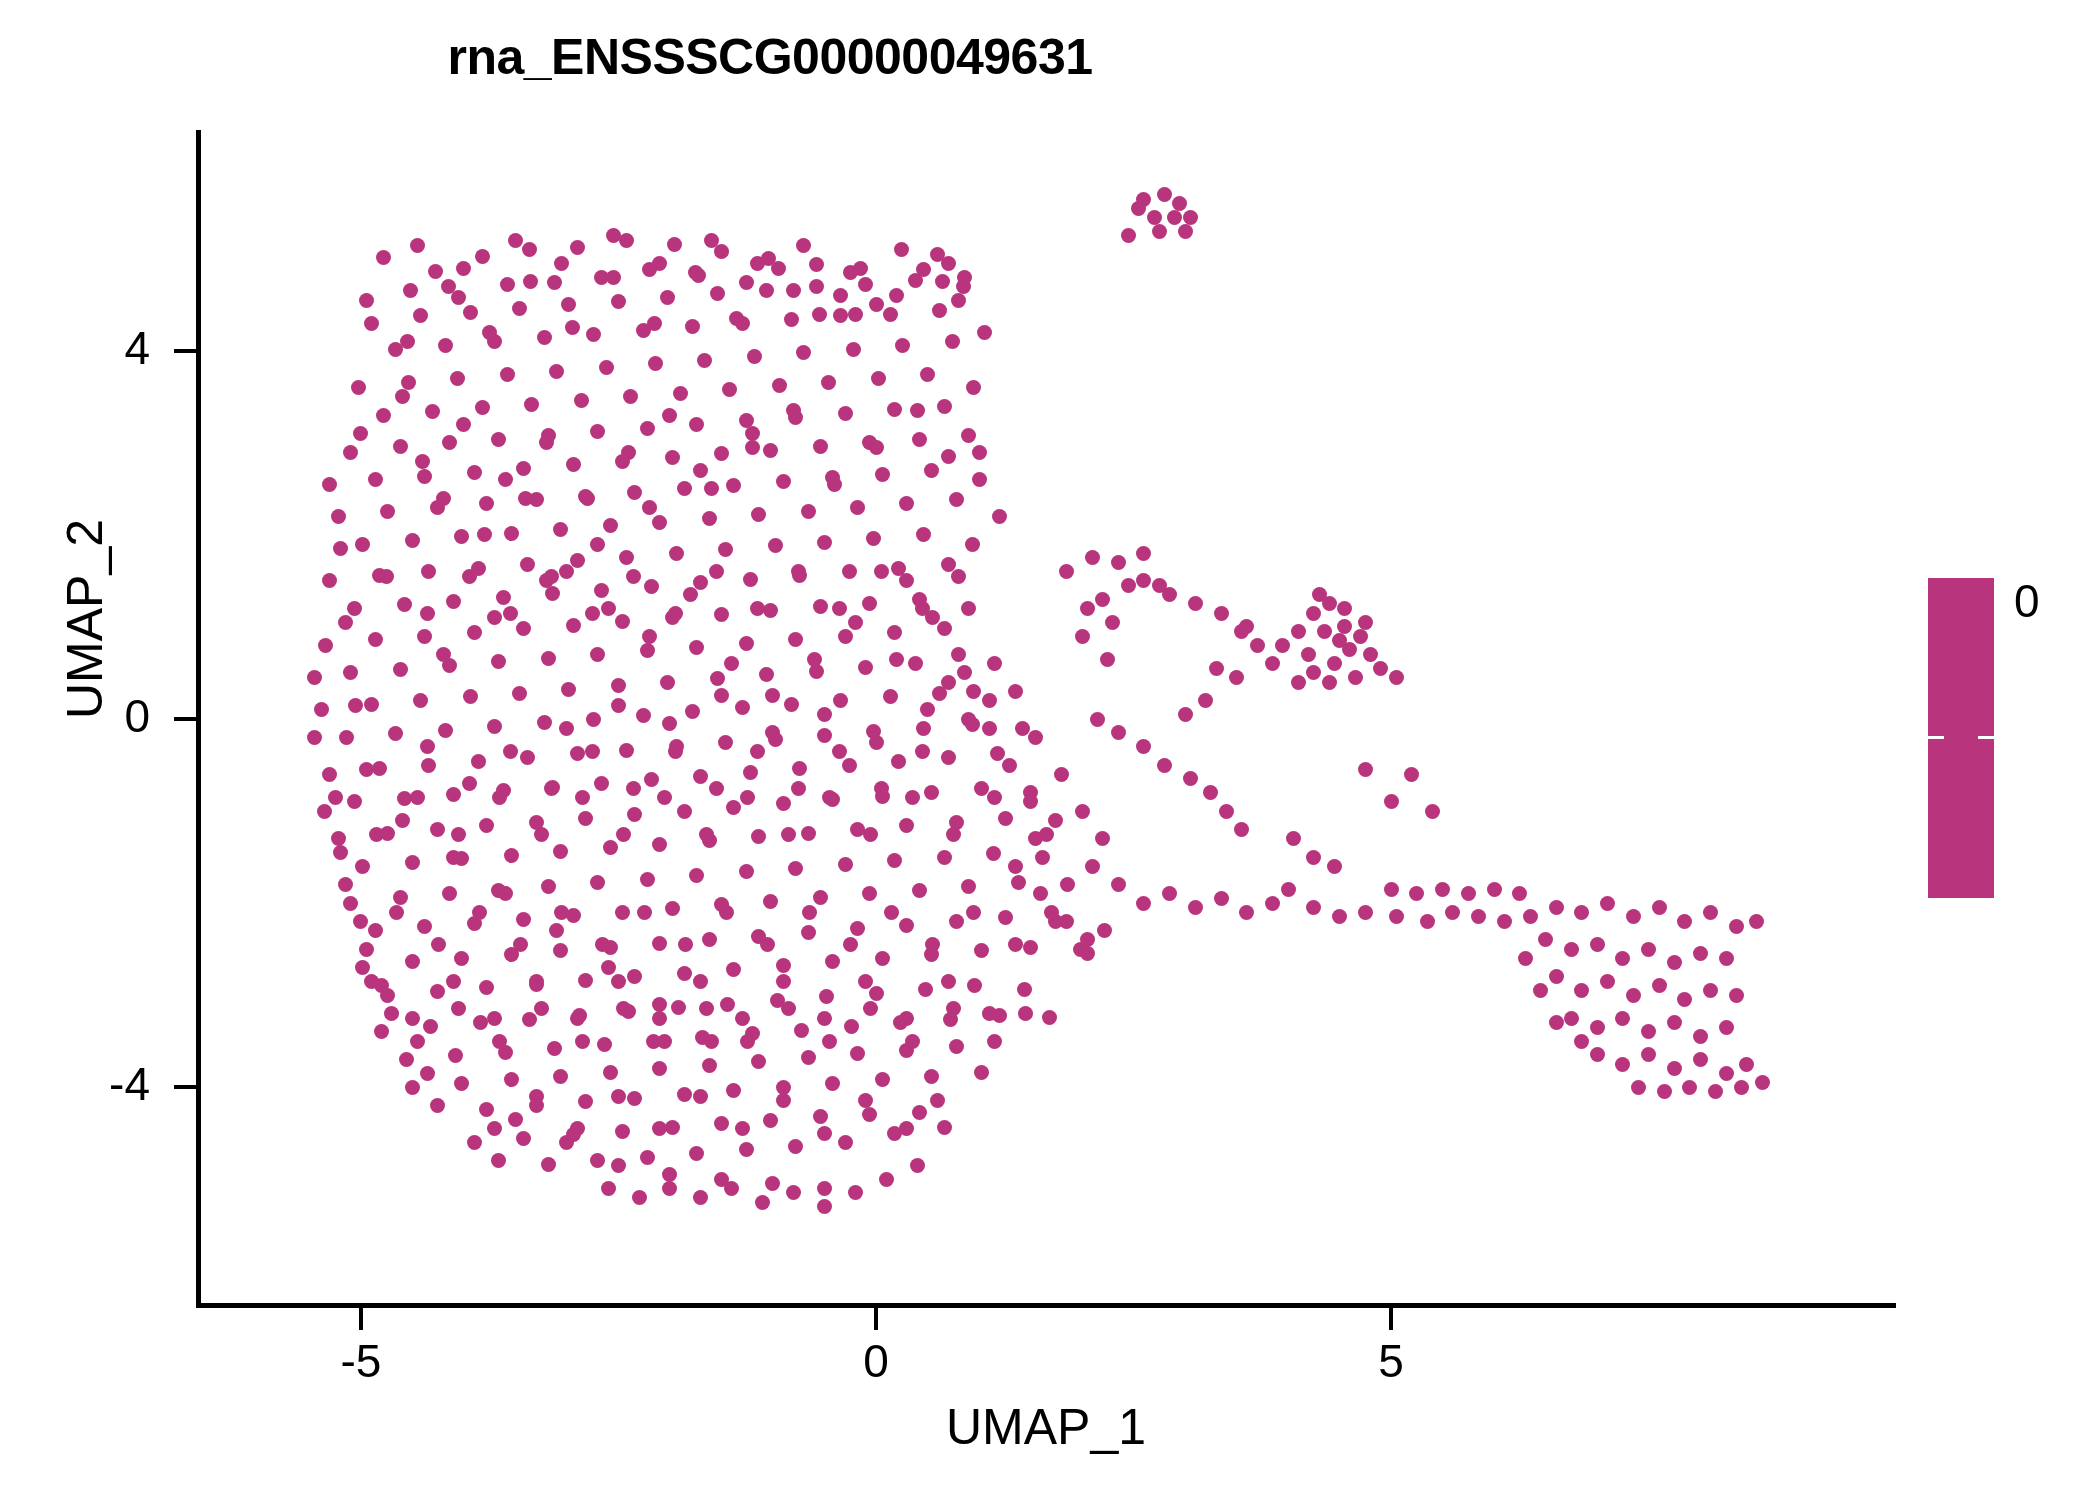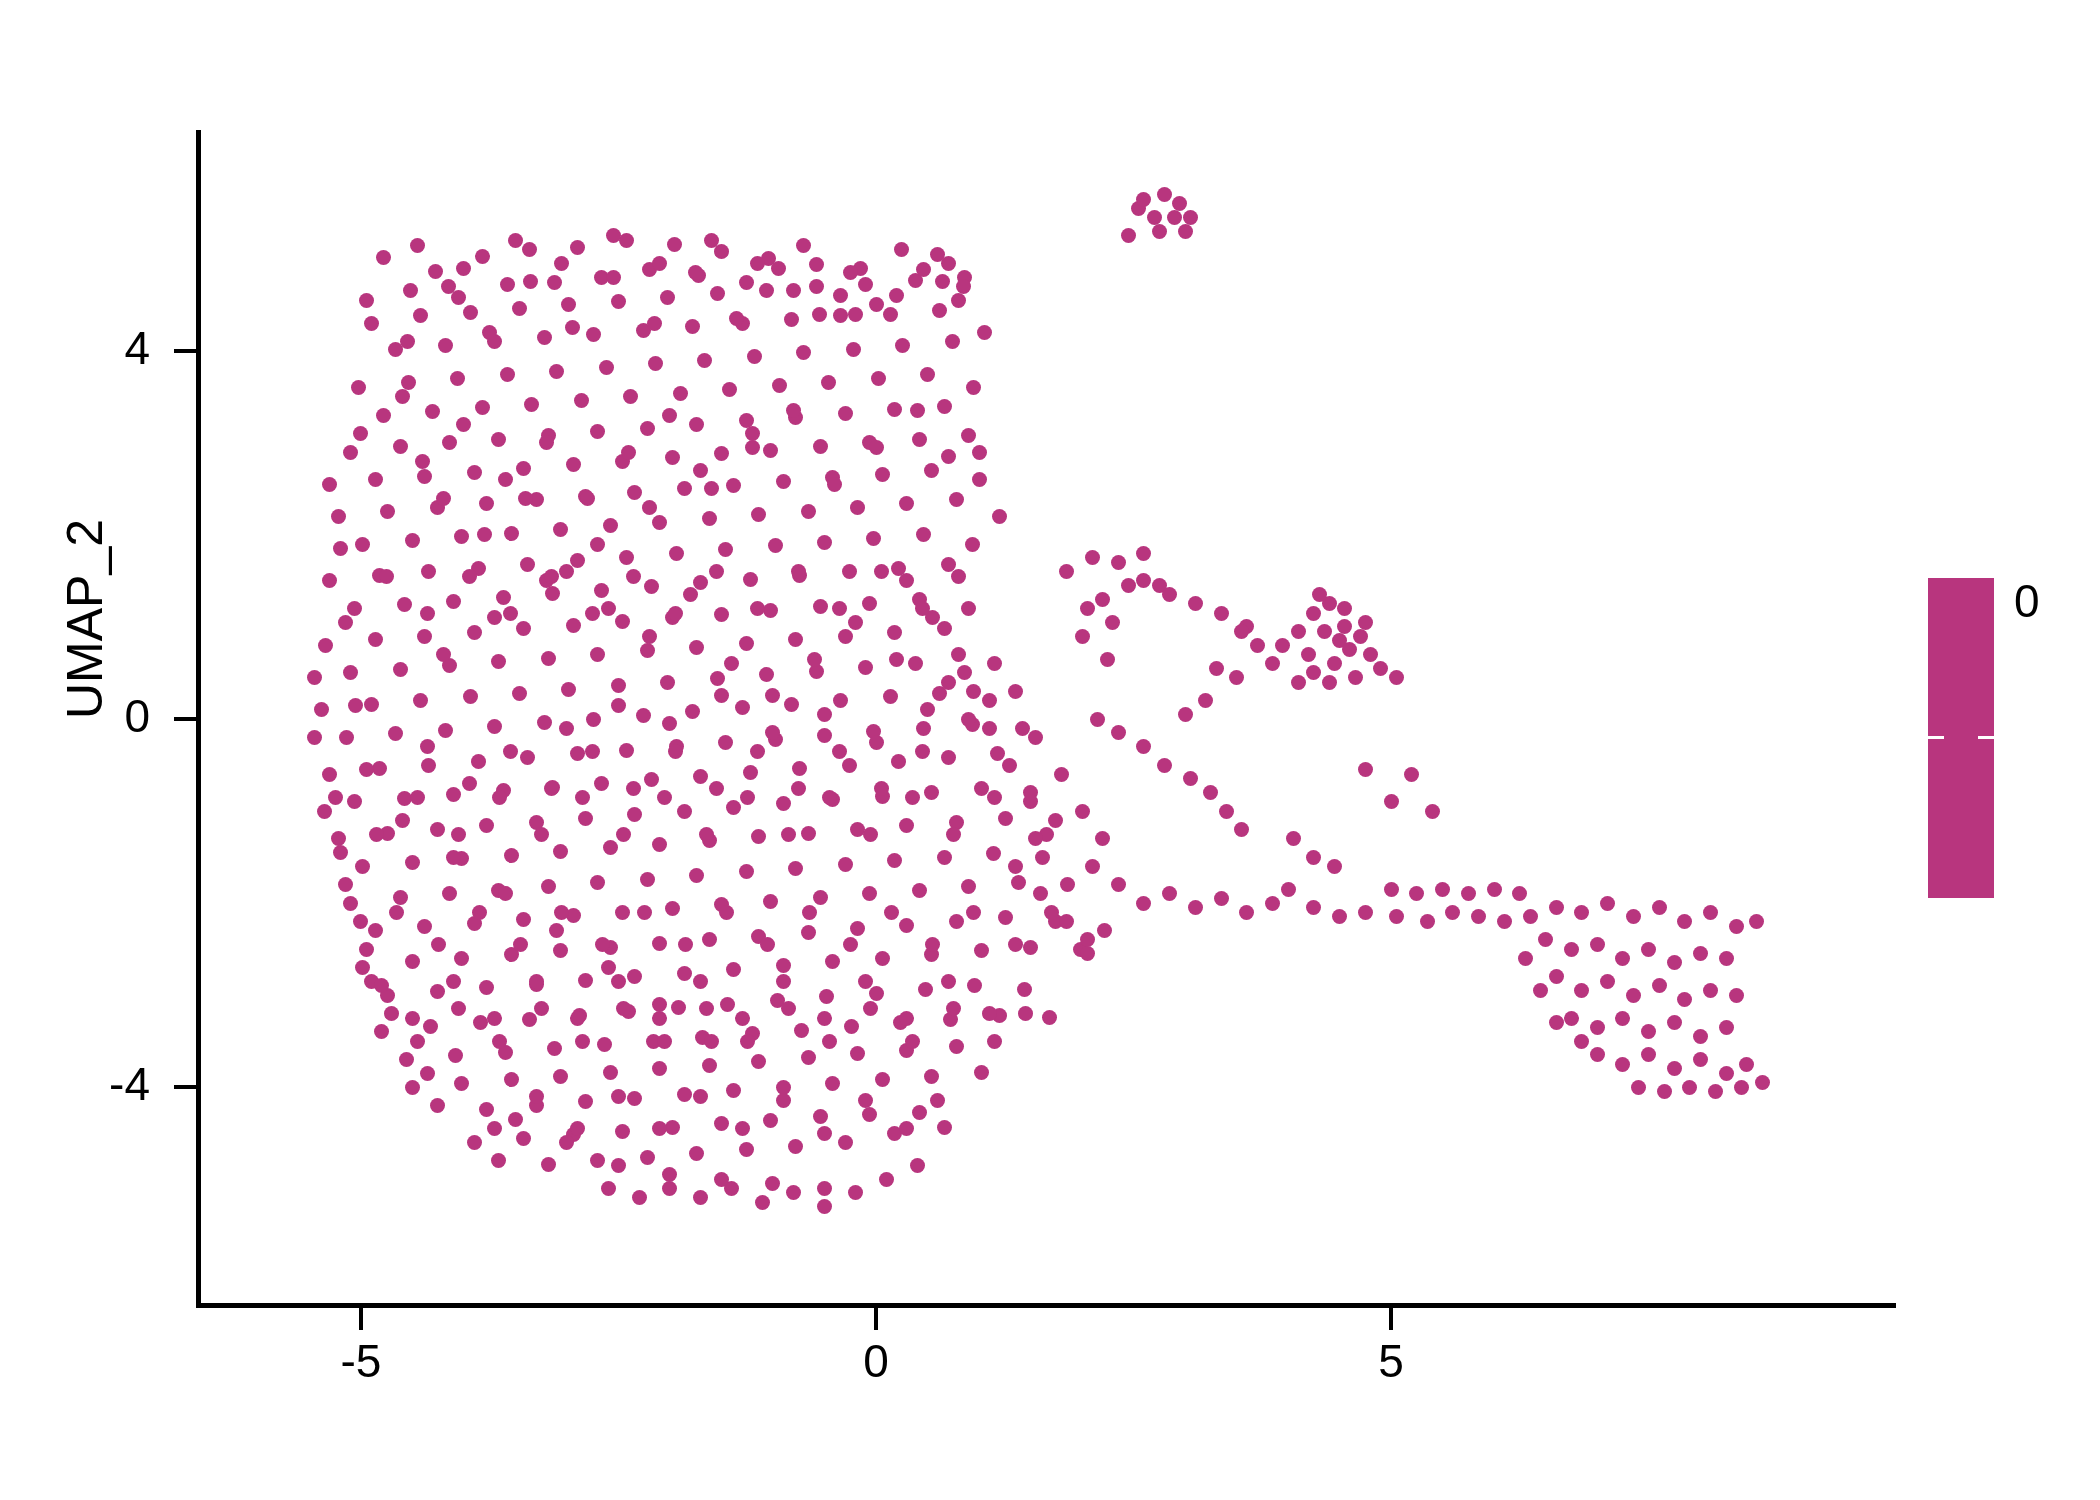"rna_ENSSSCG00000049631" div { html: none -> <div>rna_ENSSSCG00000049631</div> }
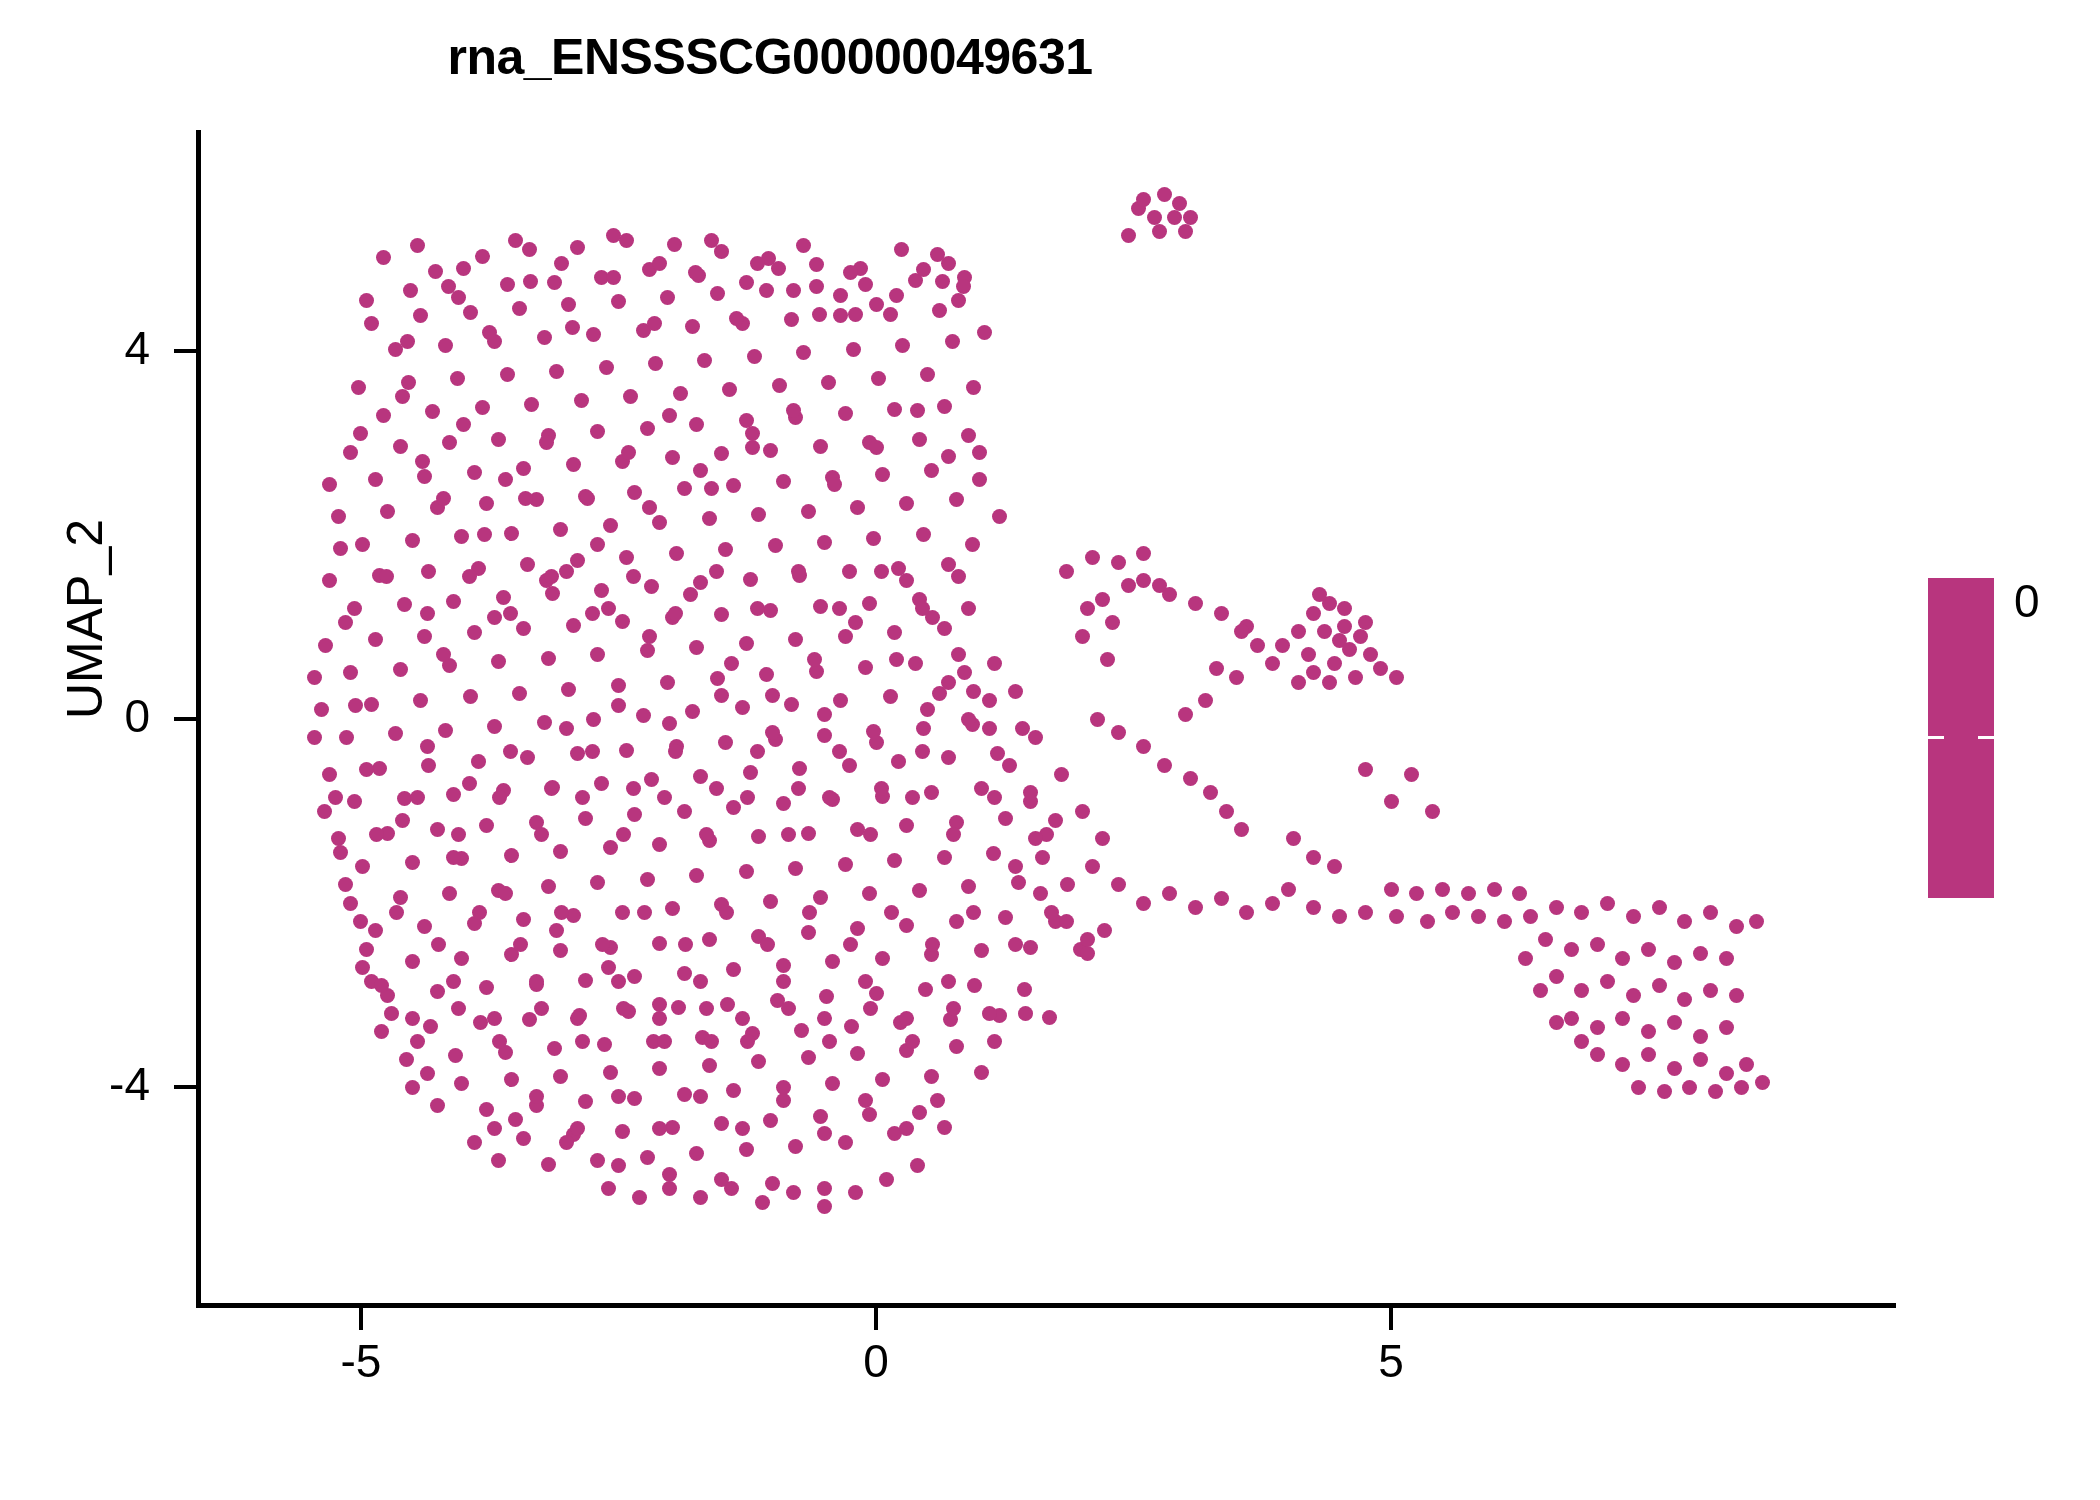"UMAP_1" div { html: none -> <div>UMAP_1</div> }
